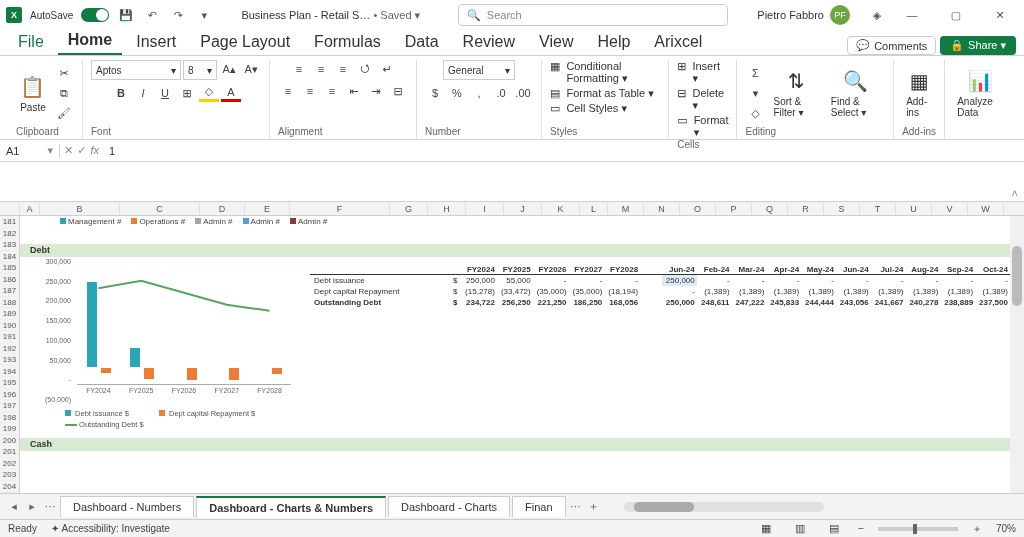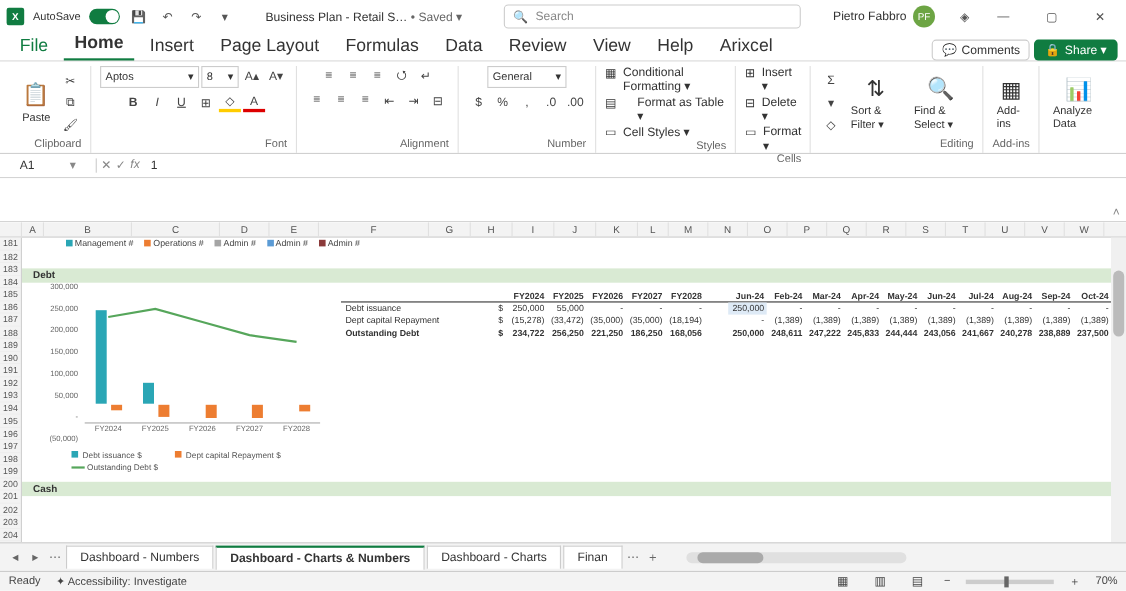"Format as Table ▾" span { margin-left: 17px -> 4px }
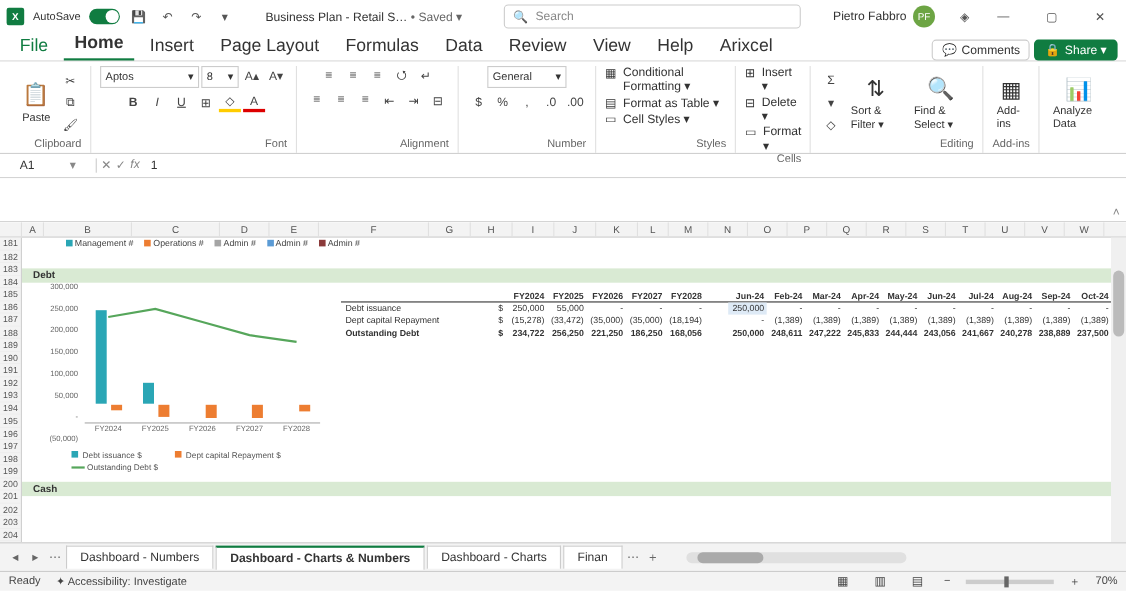"Clipboard" .group-label { text-align: right -> left }
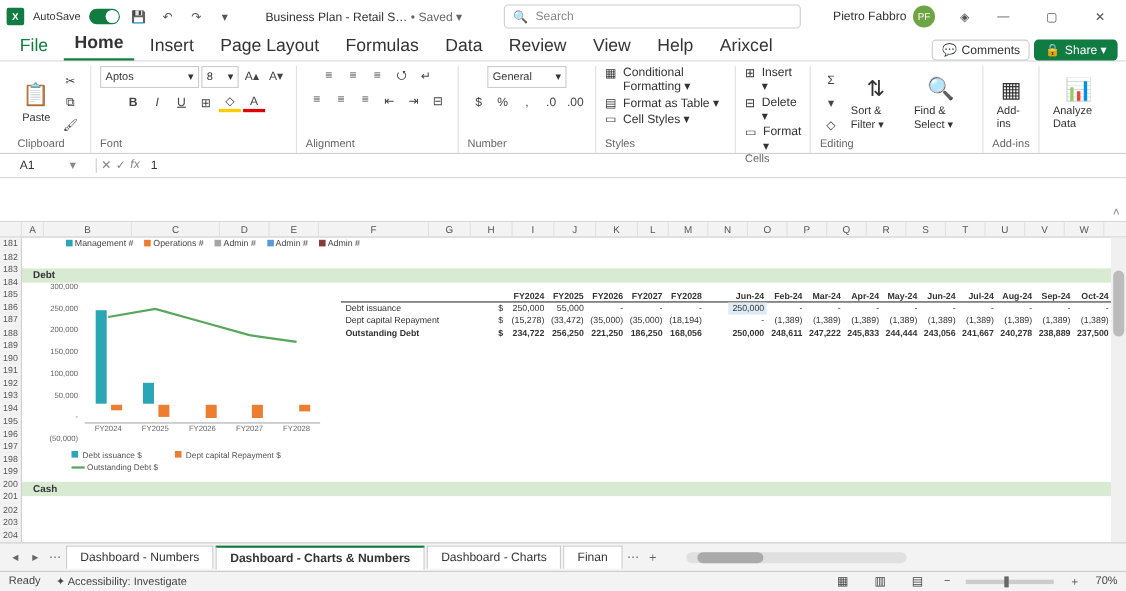"A1" .namebox { padding: 0 18px -> 0 6px; width: 88px -> 60px }
